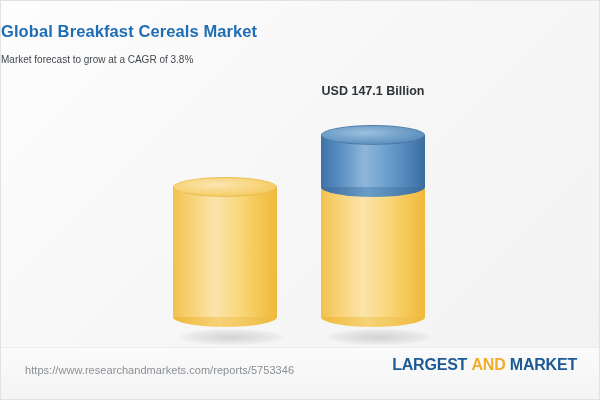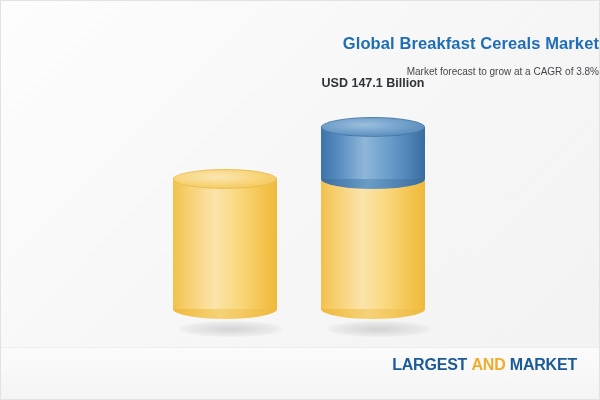"Global Breakfast Cereals Market" #header { margin-top: 12px -> none; text-align: right -> left }
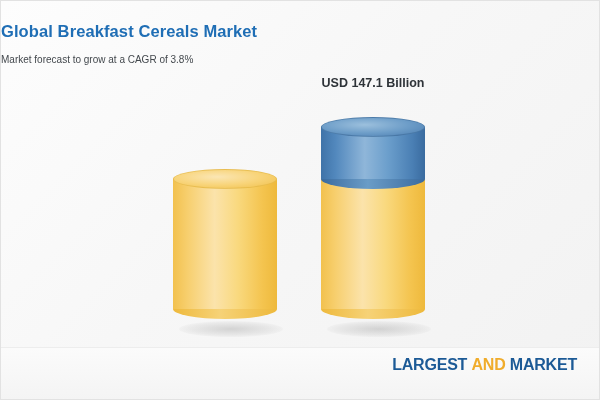"USD 147.1 Billion" .bar-group { bottom: 12px -> 4px }
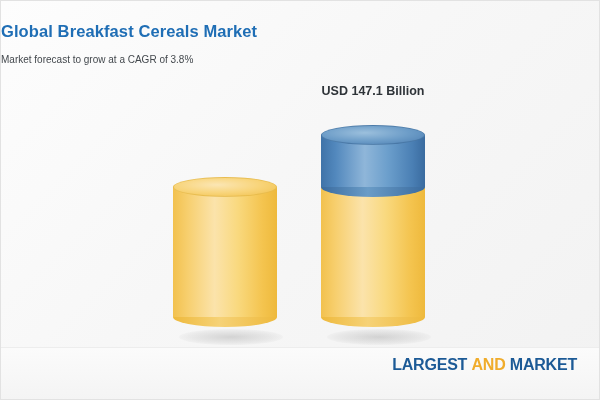"https://www.researchandmarkets.com/repor" div { html: none -> <div>https://www.researchandmarkets.com/reports/5753346</div> }
